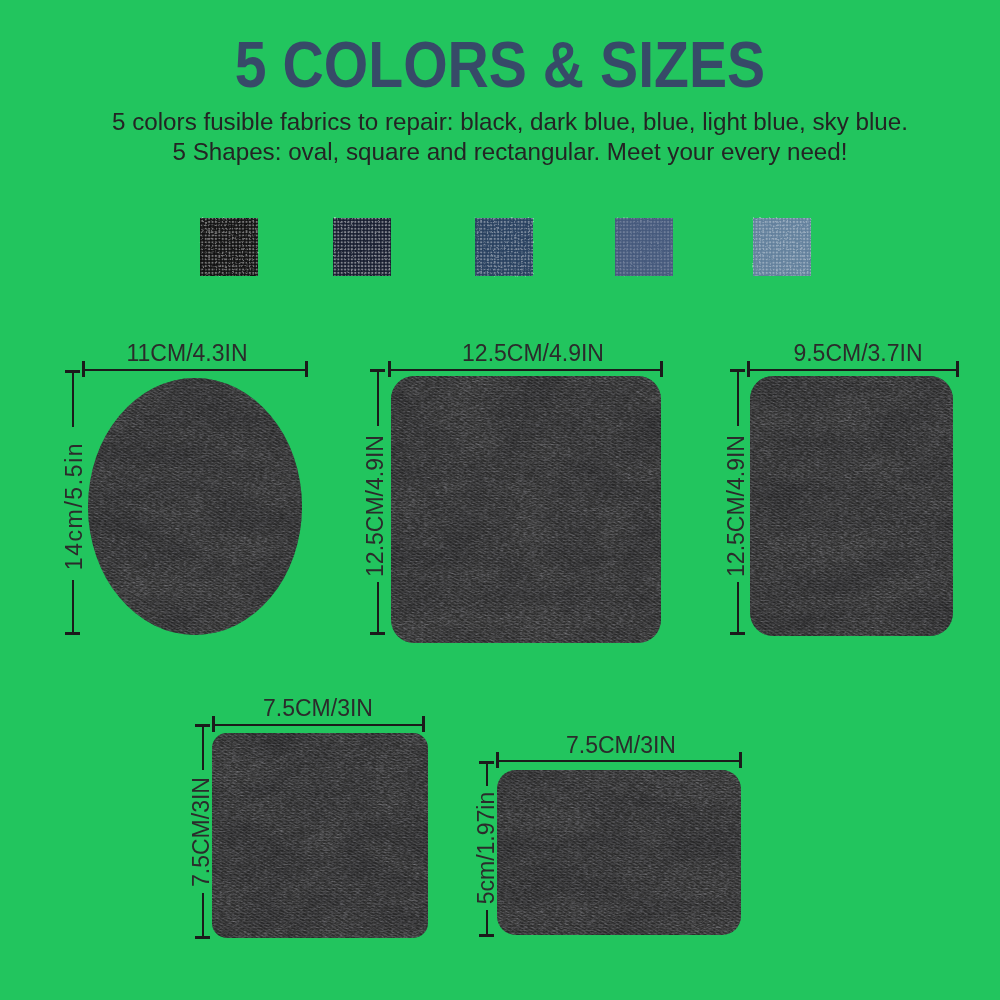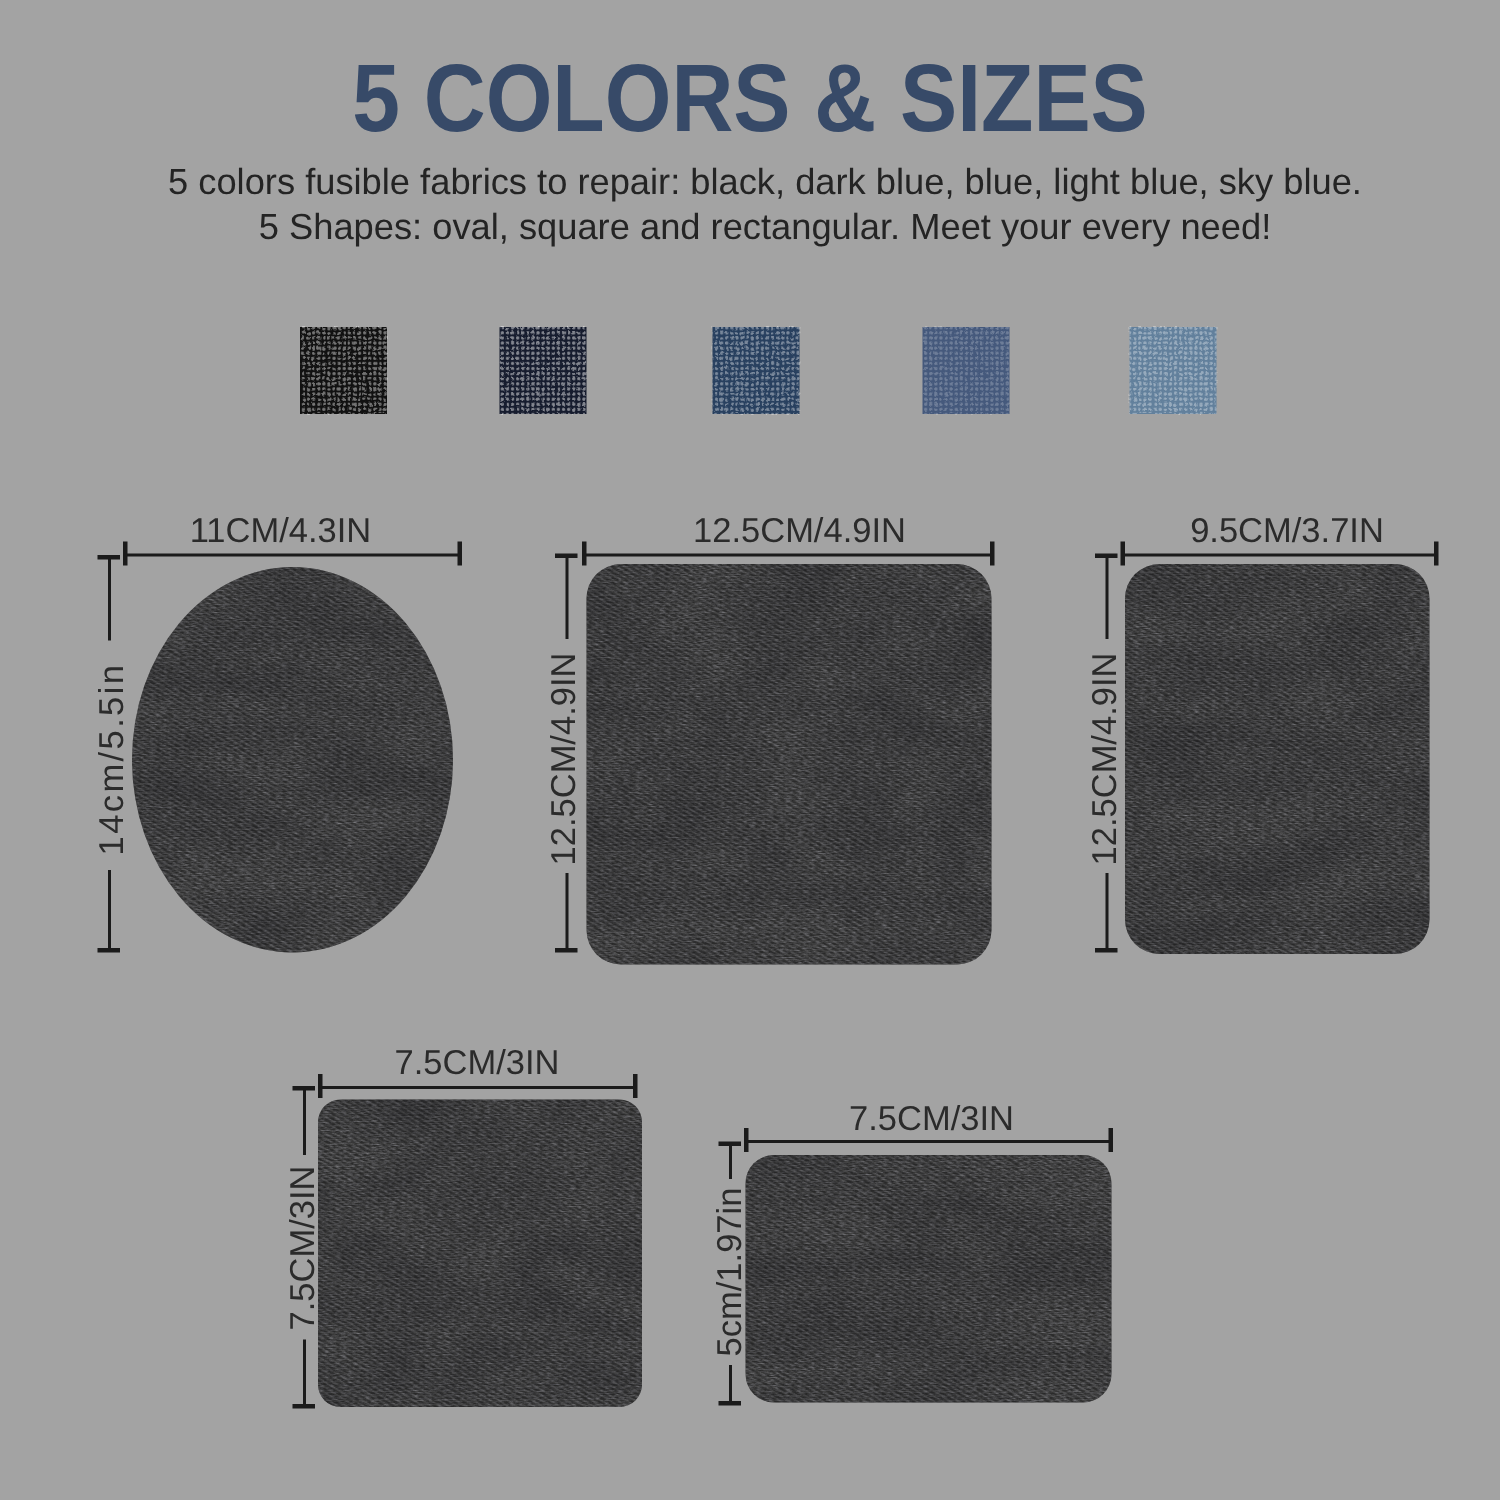"5 COLORS & SIZES" #stage { background: #a3a3a3 -> #22c55e }
